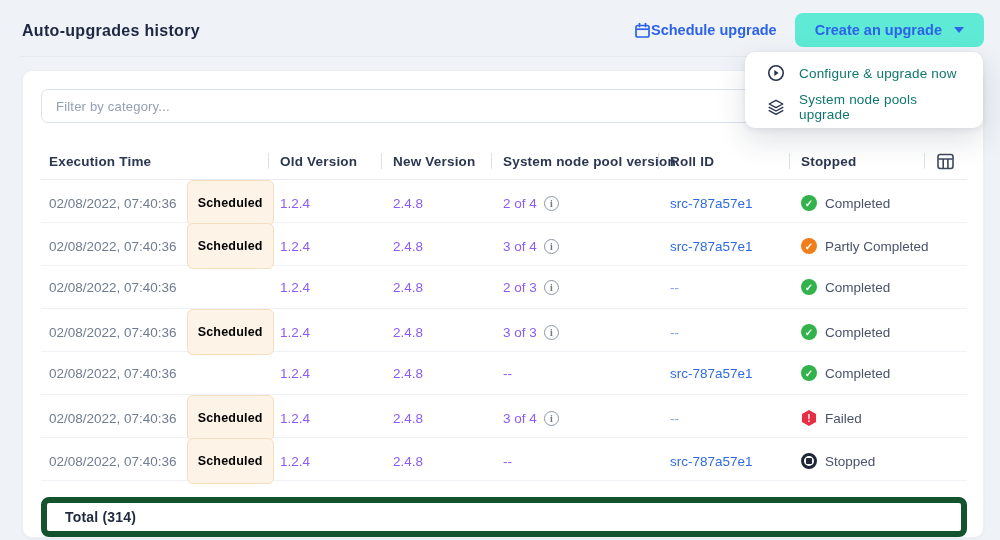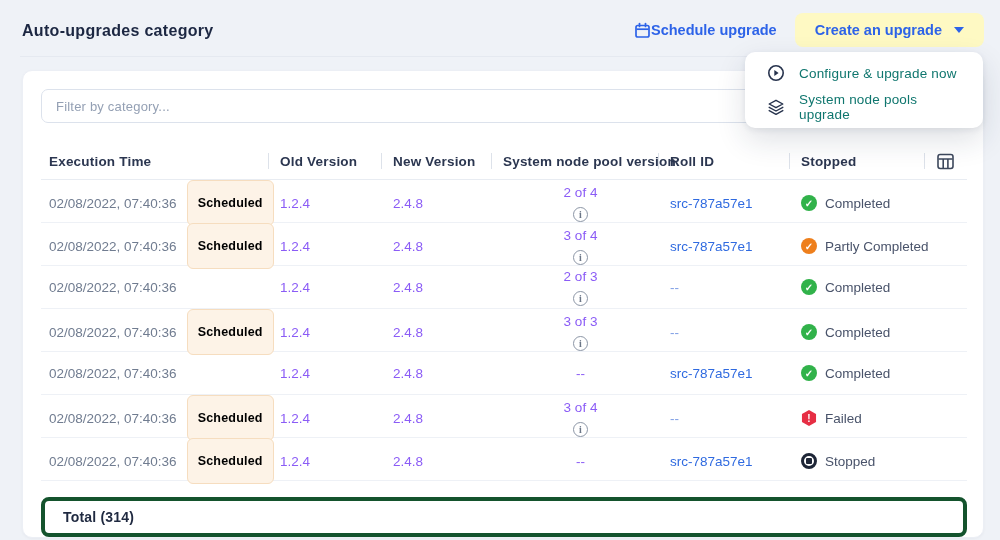"Auto-upgrades category" div.page-title { text: category -> history }
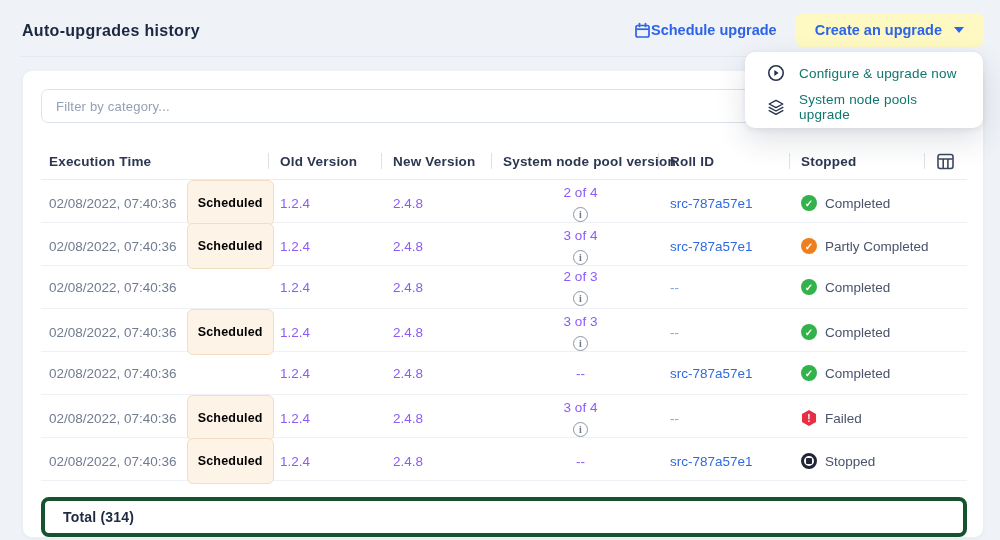"Create an upgrade" .create-btn { background: #fef9c3 -> #5eead4 }
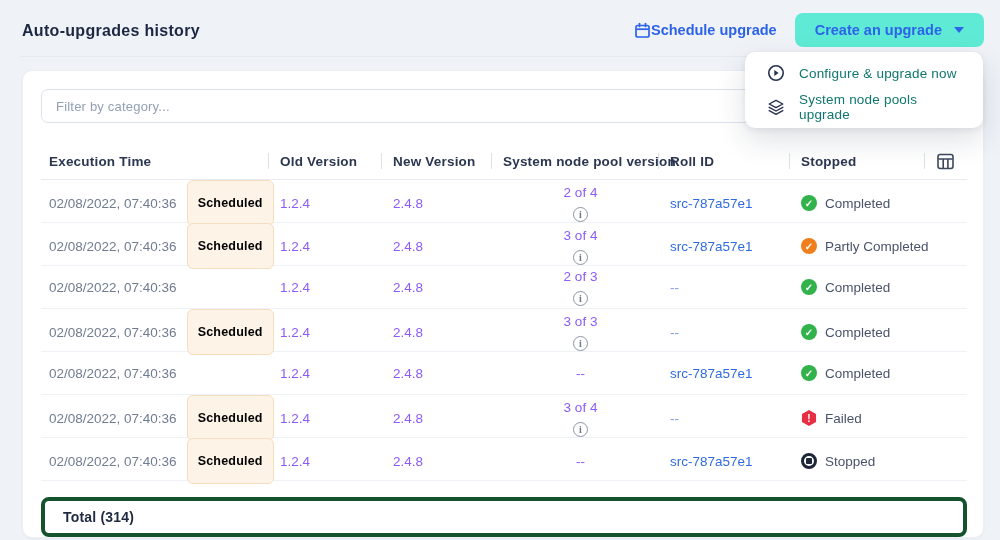"2 of 4" .cell-pool { align-items: center -> none; flex-direction: column -> none }
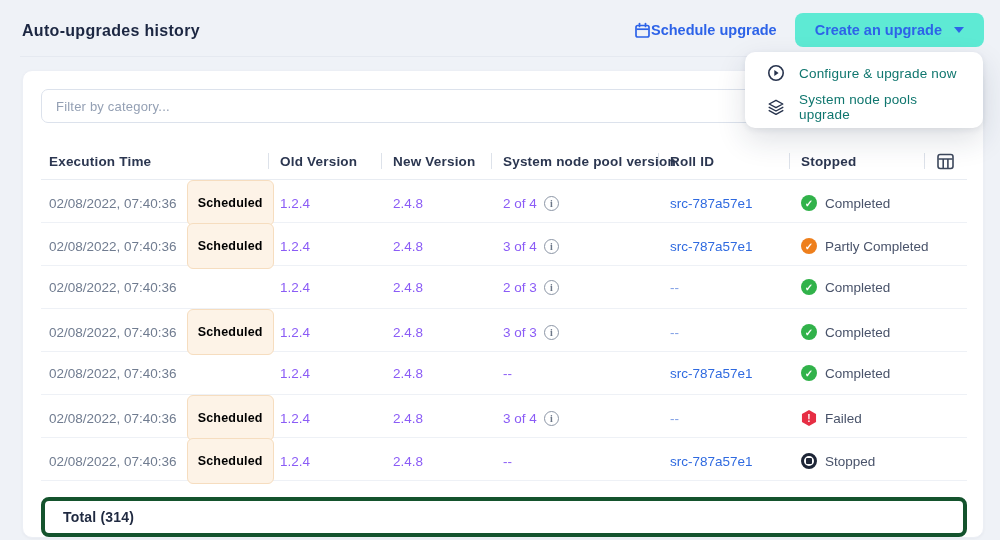"Total (314)" .total-box { border: 4px solid #14532d -> 6px solid #14532d }
